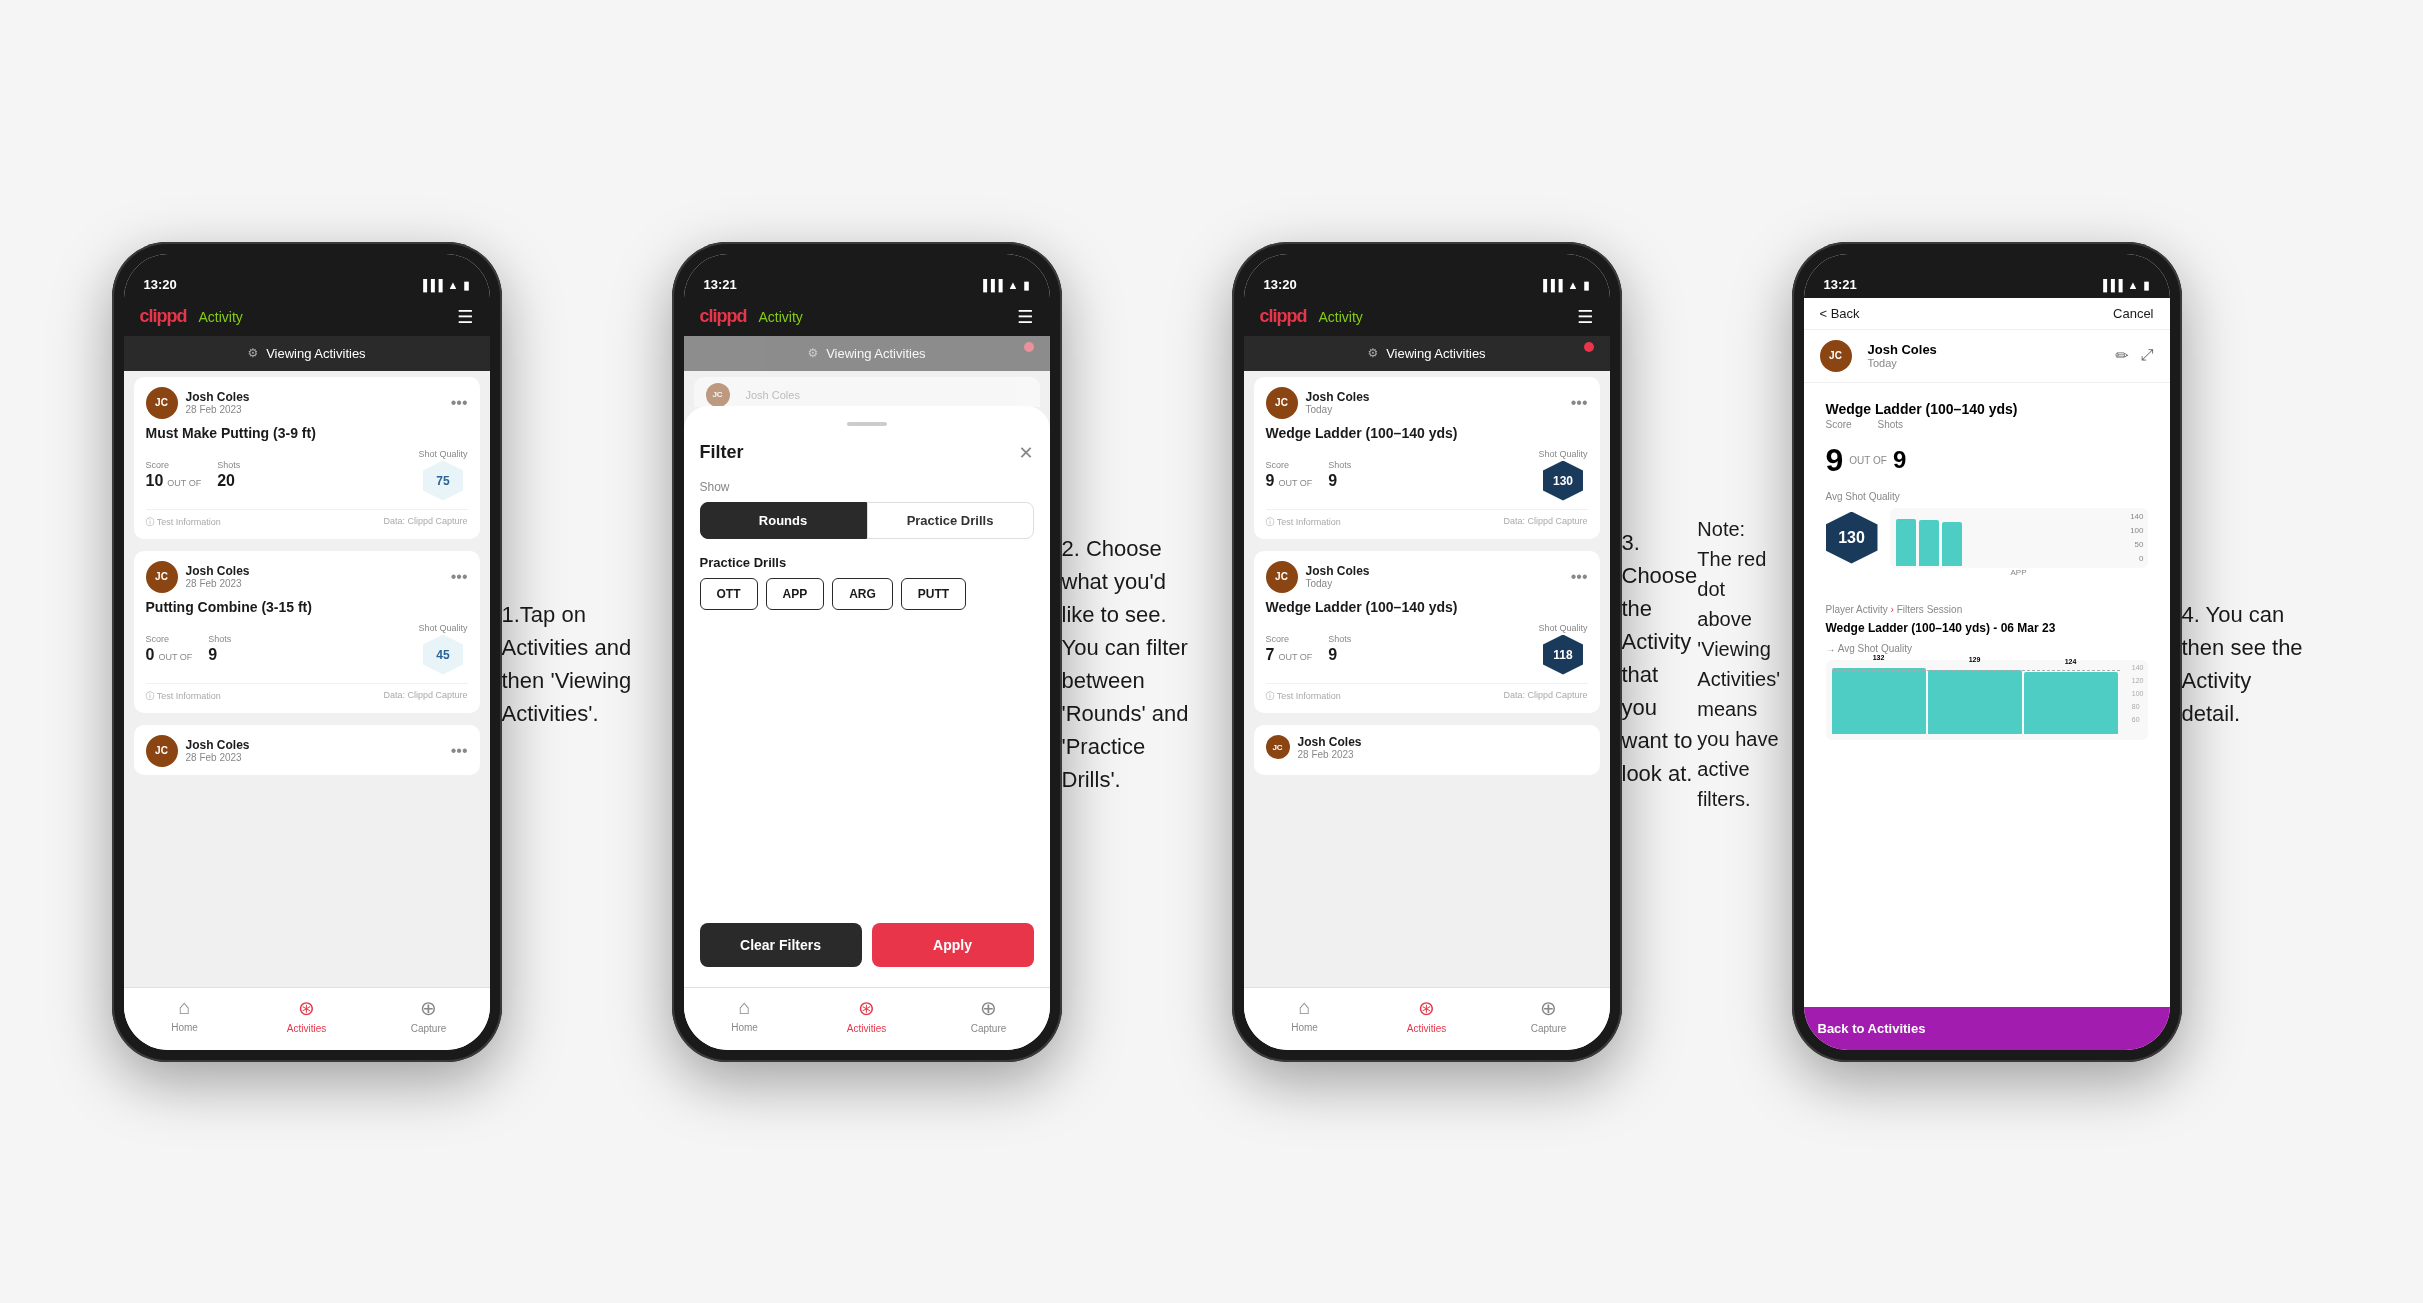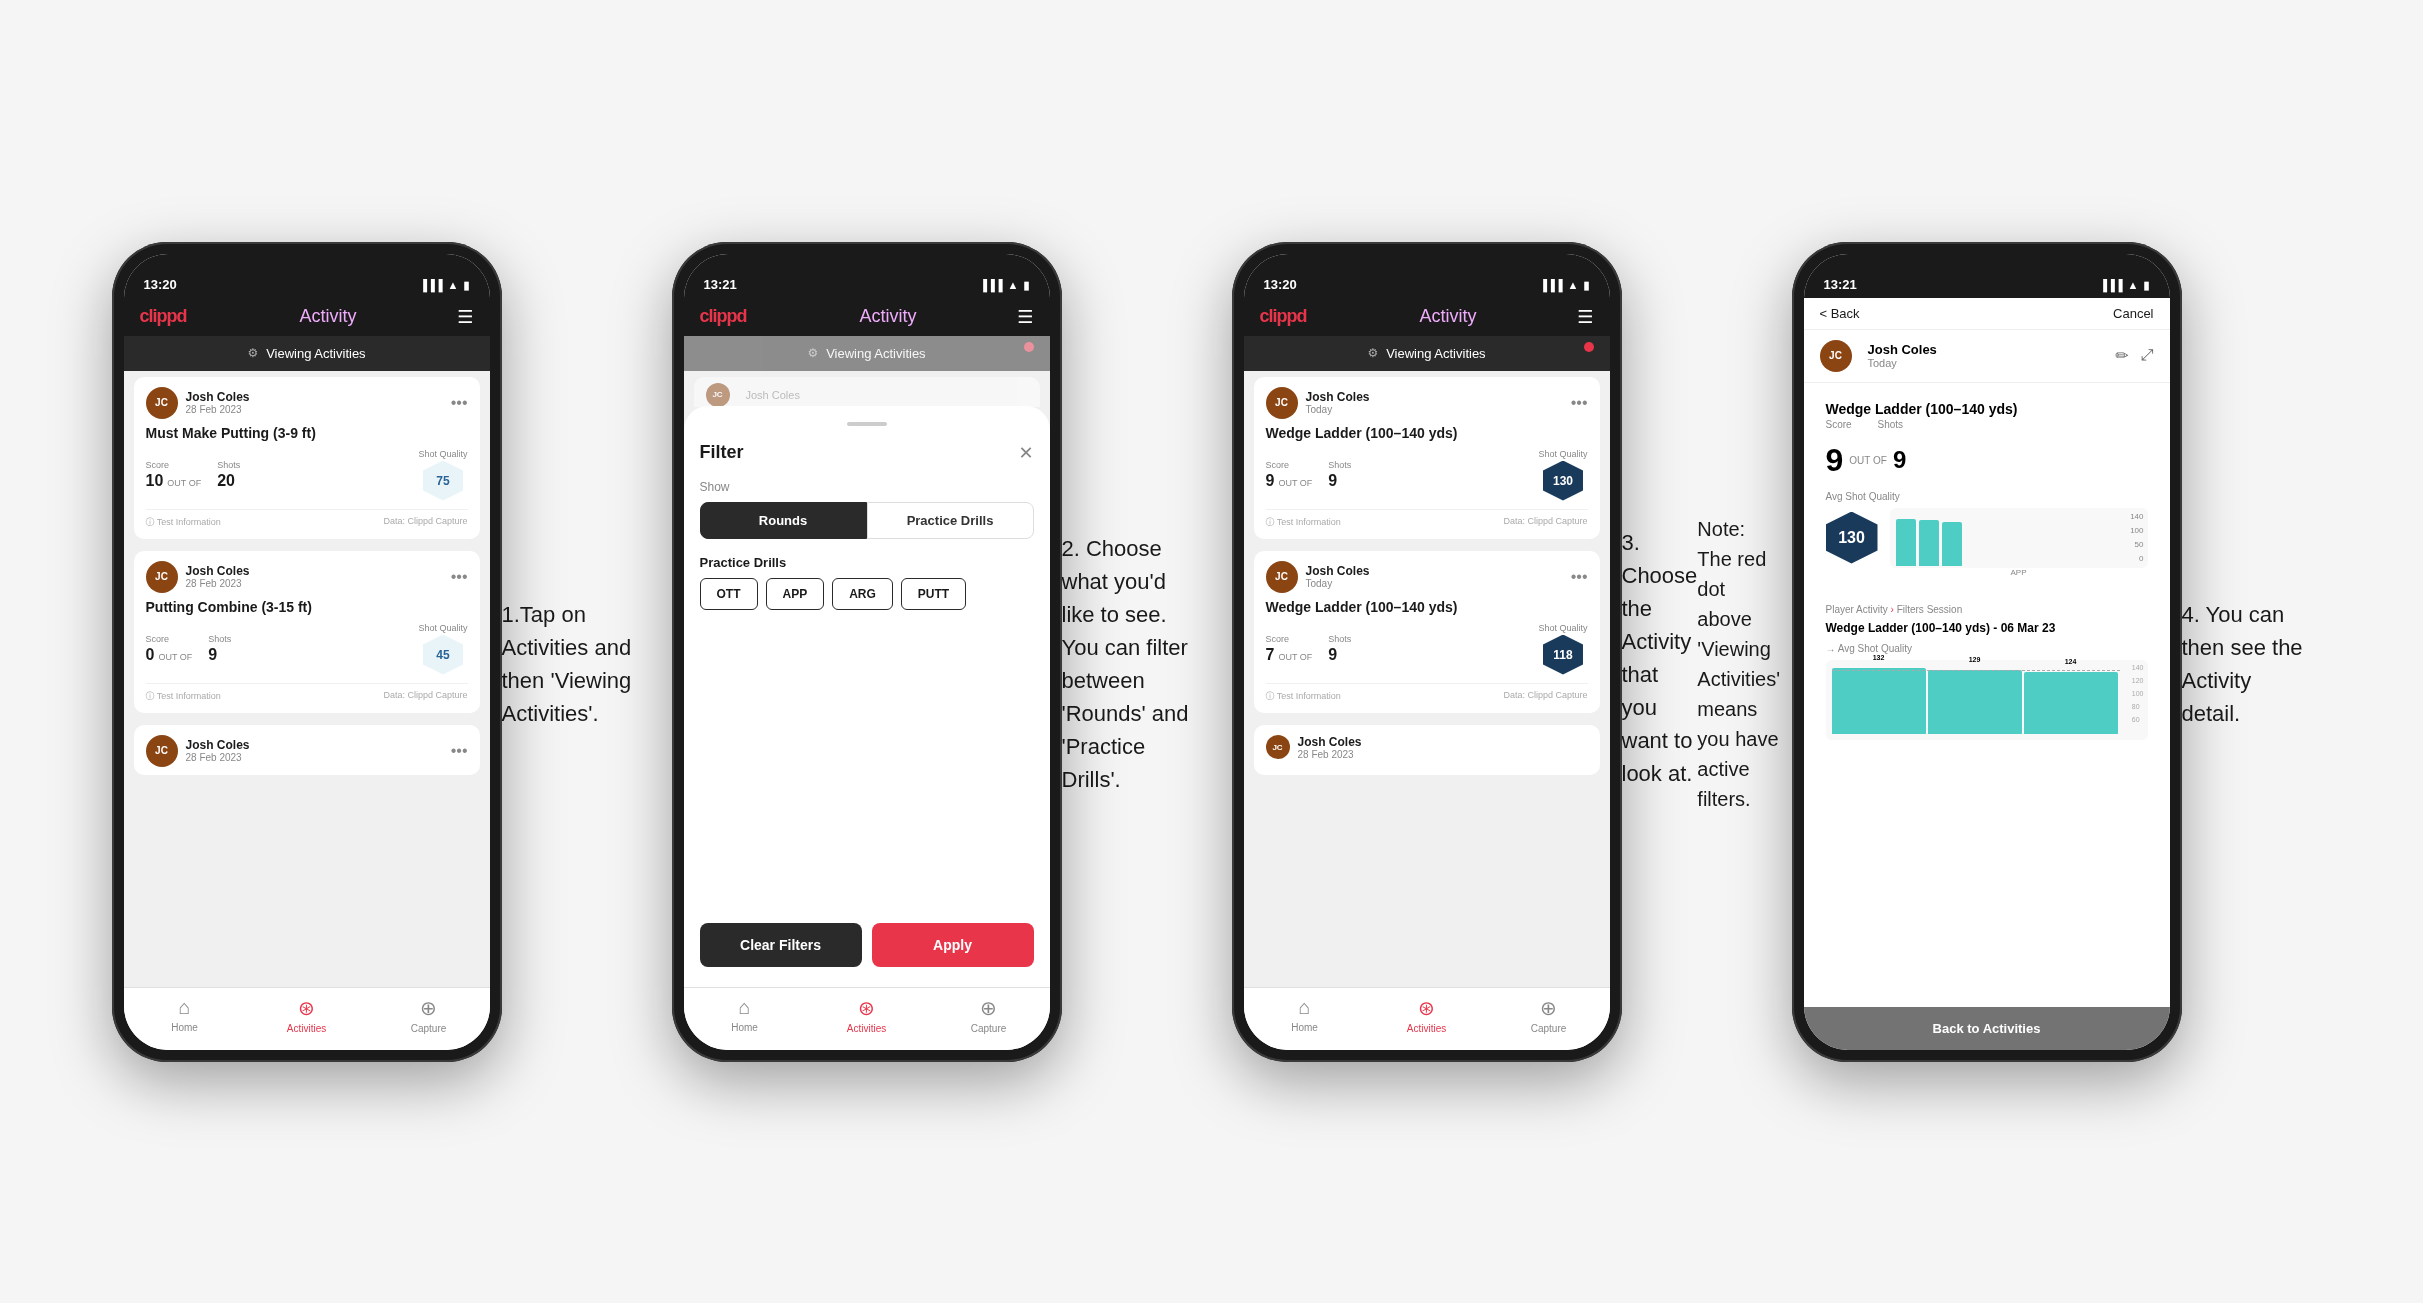"Activity" .nav-title { color: #f0abfc -> #84cc16; font-size: 18px -> 14px; text-align: center -> left }
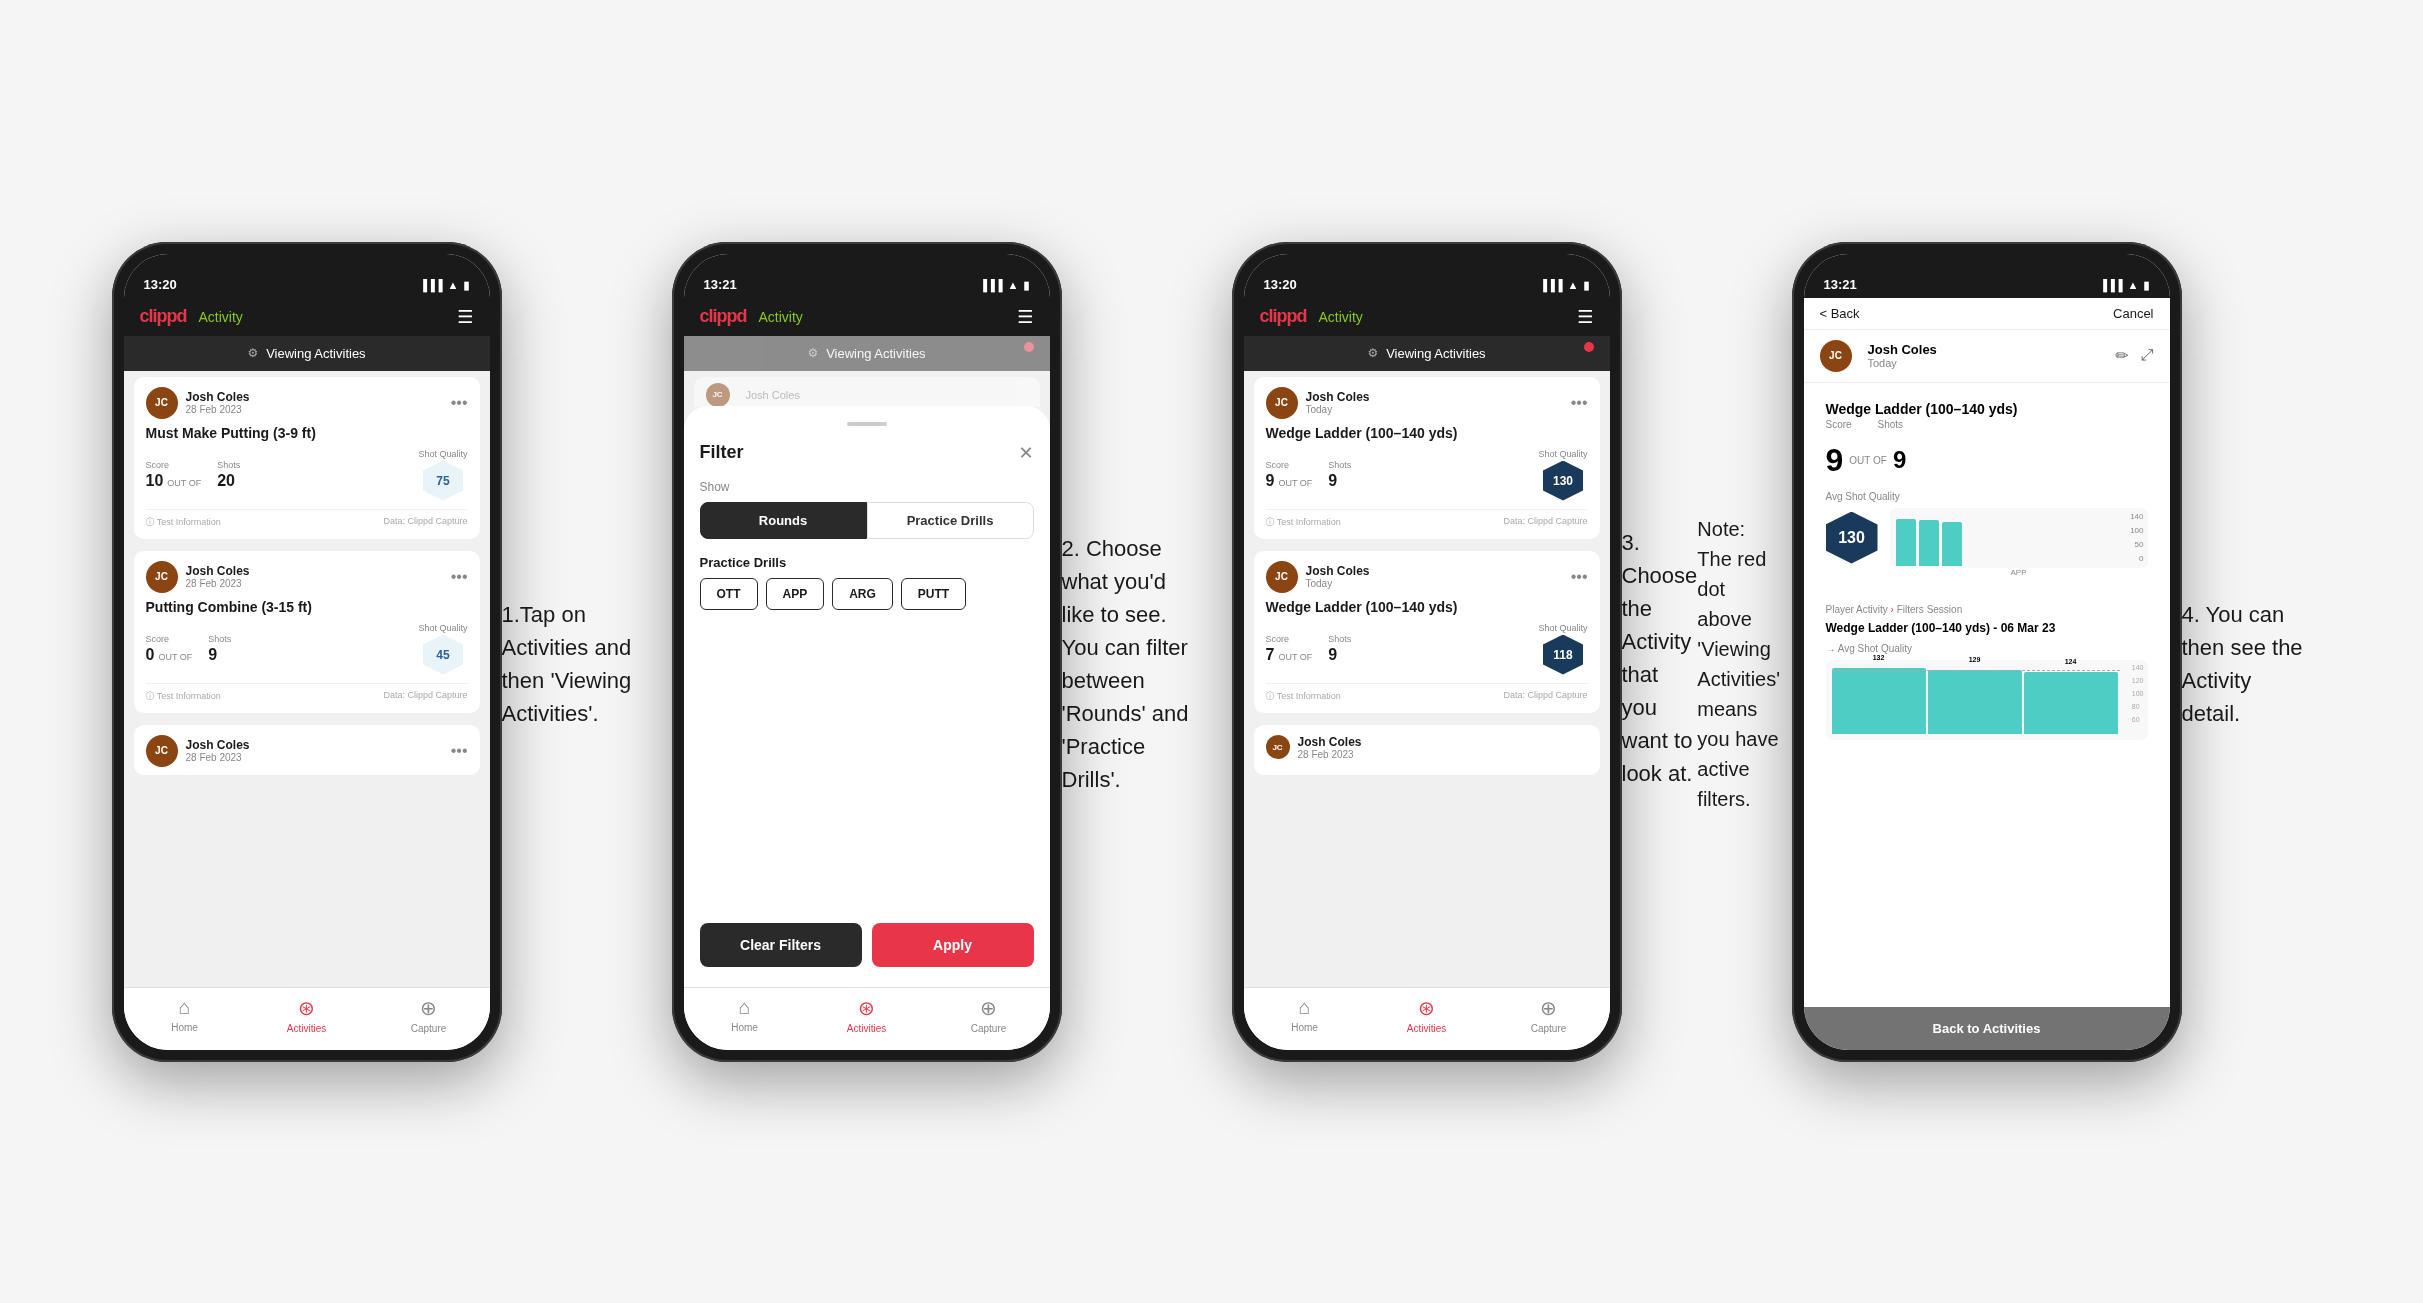"Back to Activities" div { background: #737373 -> #a21caf; text-align: center -> left }
